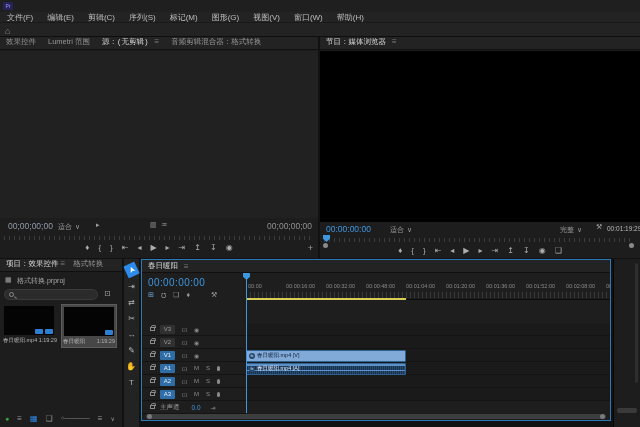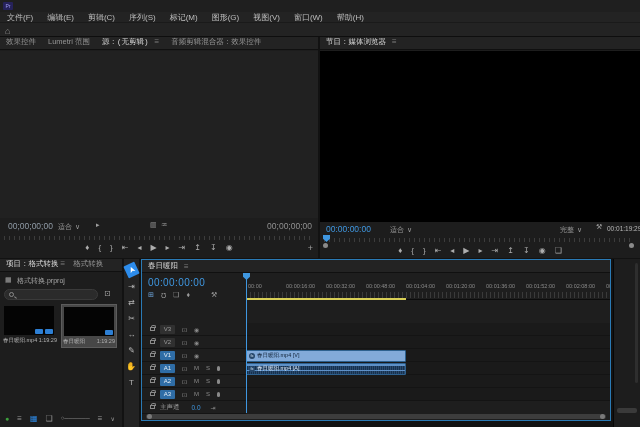"音频剪辑混合器：效果控件" span.ptab { text: 效果控件 -> 格式转换 }
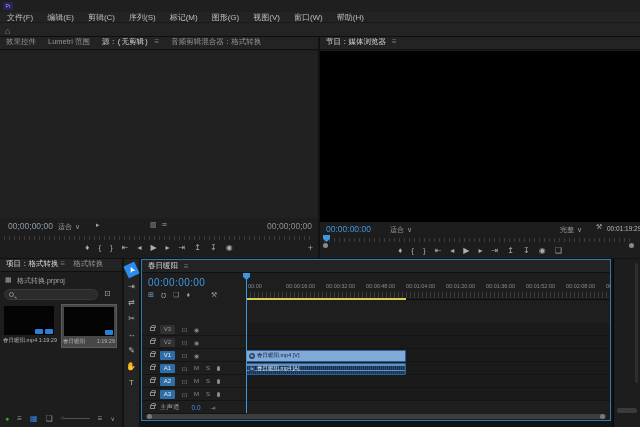"项目：格式转换" span.ptab { text: 格式转换 -> 效果控件 }
